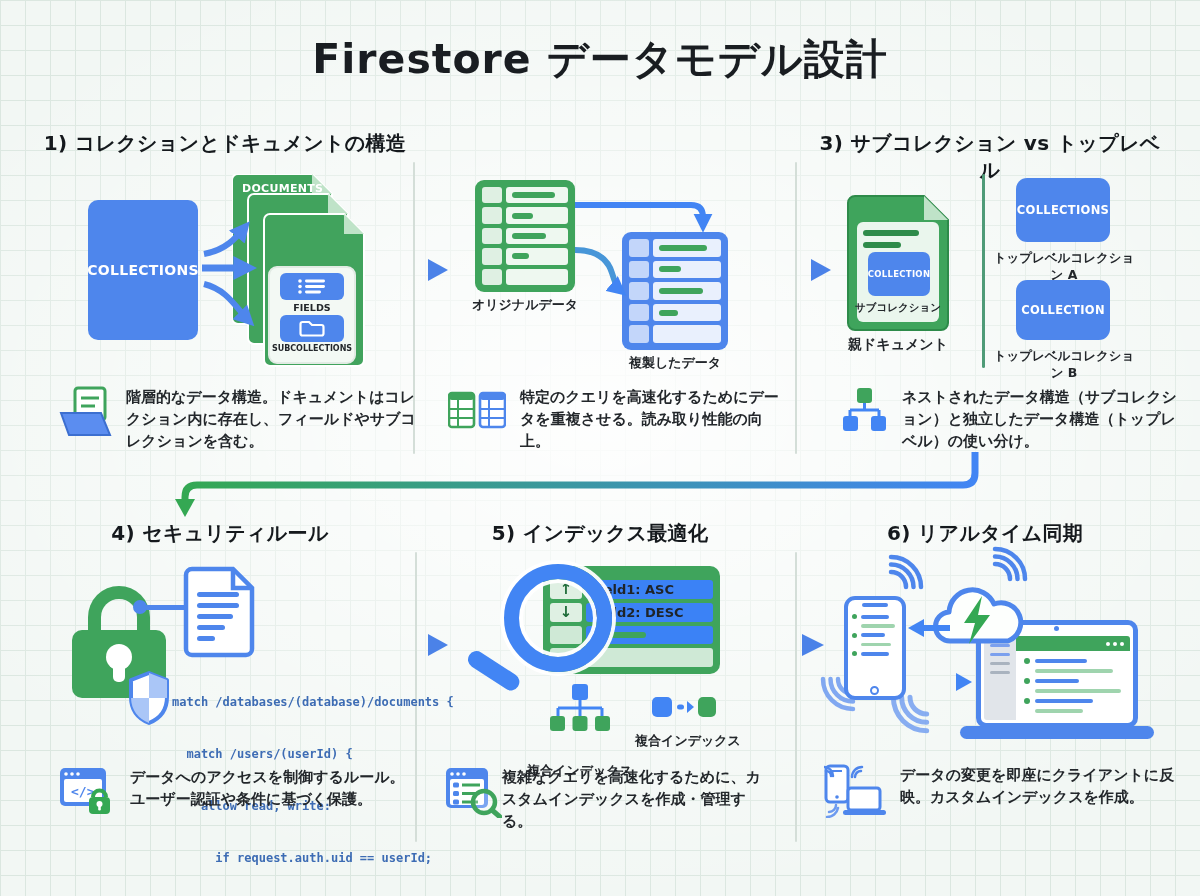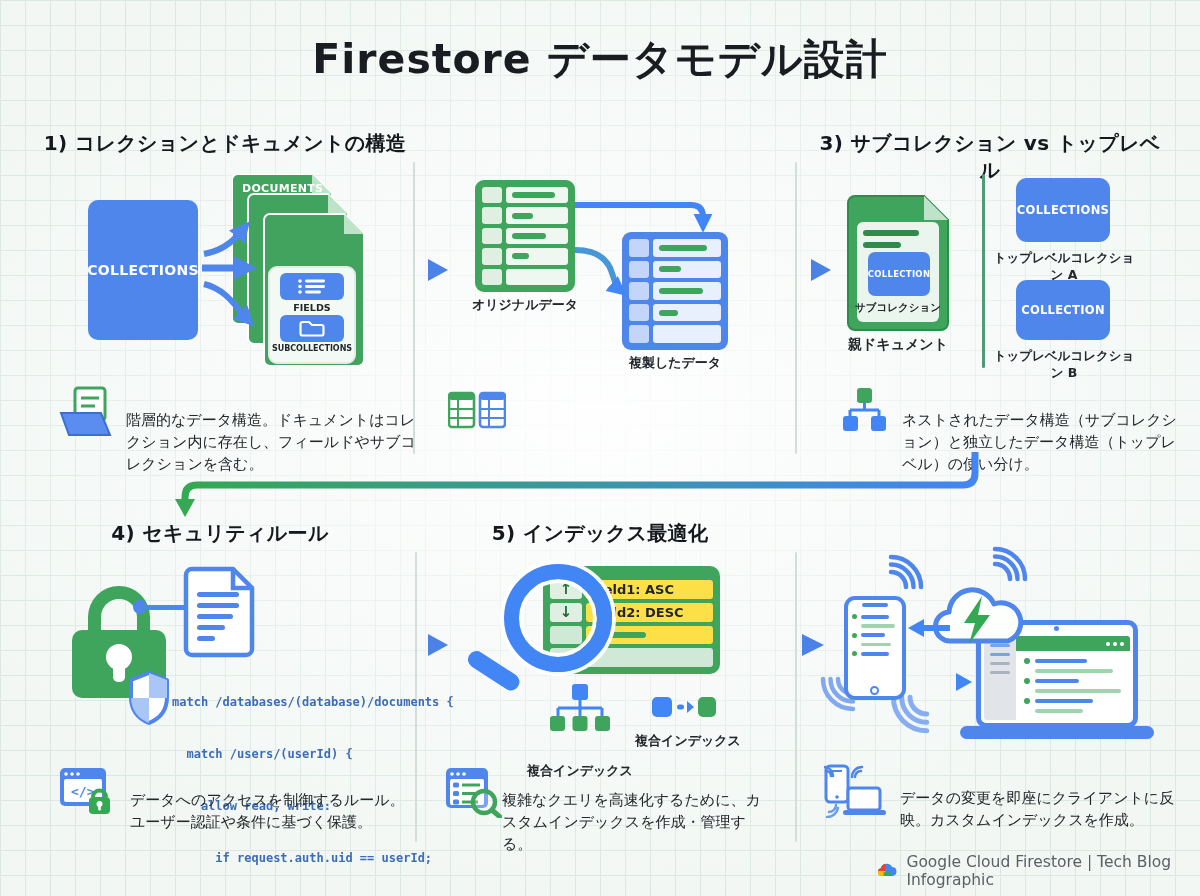"階層的なデータ構造。ドキュメントはコレクション内に存在し、フィールドやサブコレク" .desc { font-weight: 400 -> 700; margin-top: 23px -> none }
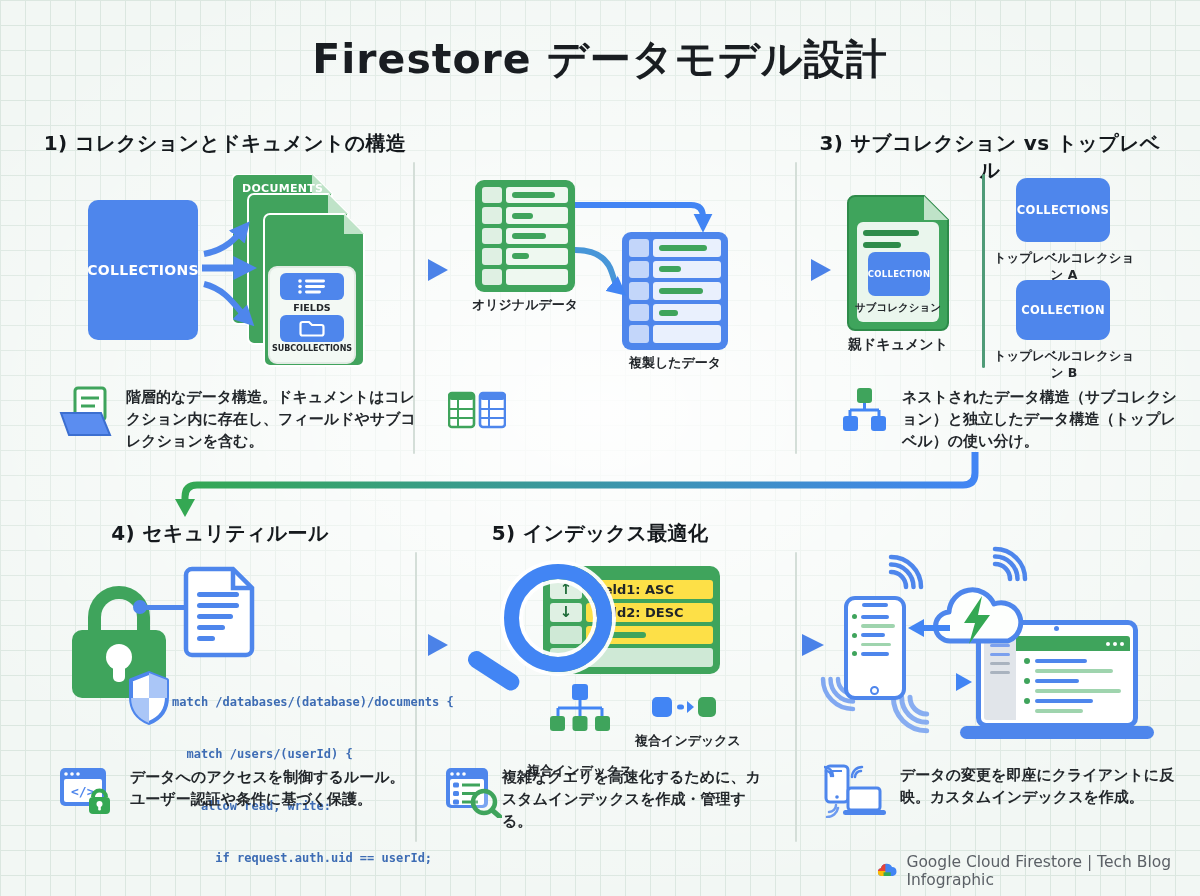"特定のクエリを高速化するためにデータを重複させる。読み取り性能の向上。" div.desc { html: none -> <div>特定のクエリを高速化するためにデータを重複させる。読み取り性能の向上。</div> }
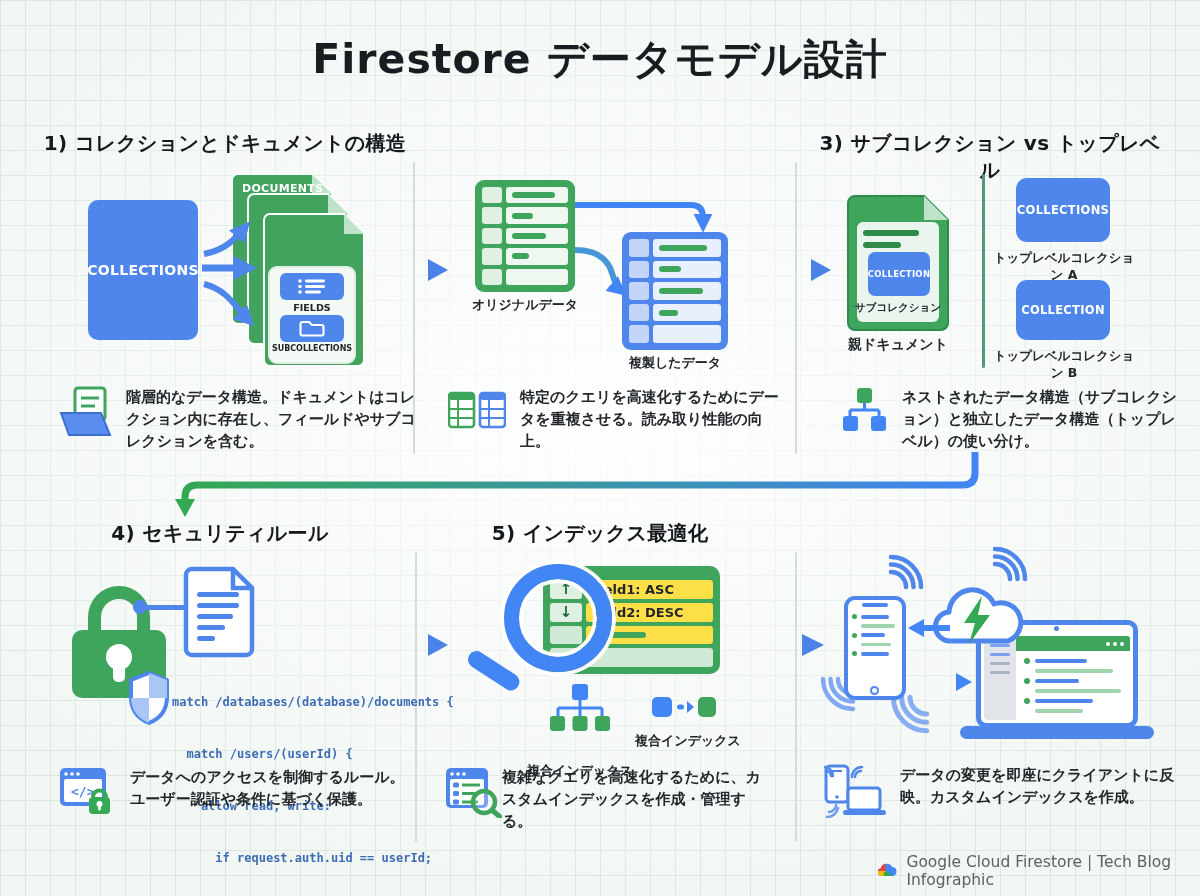"6) リアルタイム同期" div.abs { html: none -> <div>6) リアルタイム同期</div> }
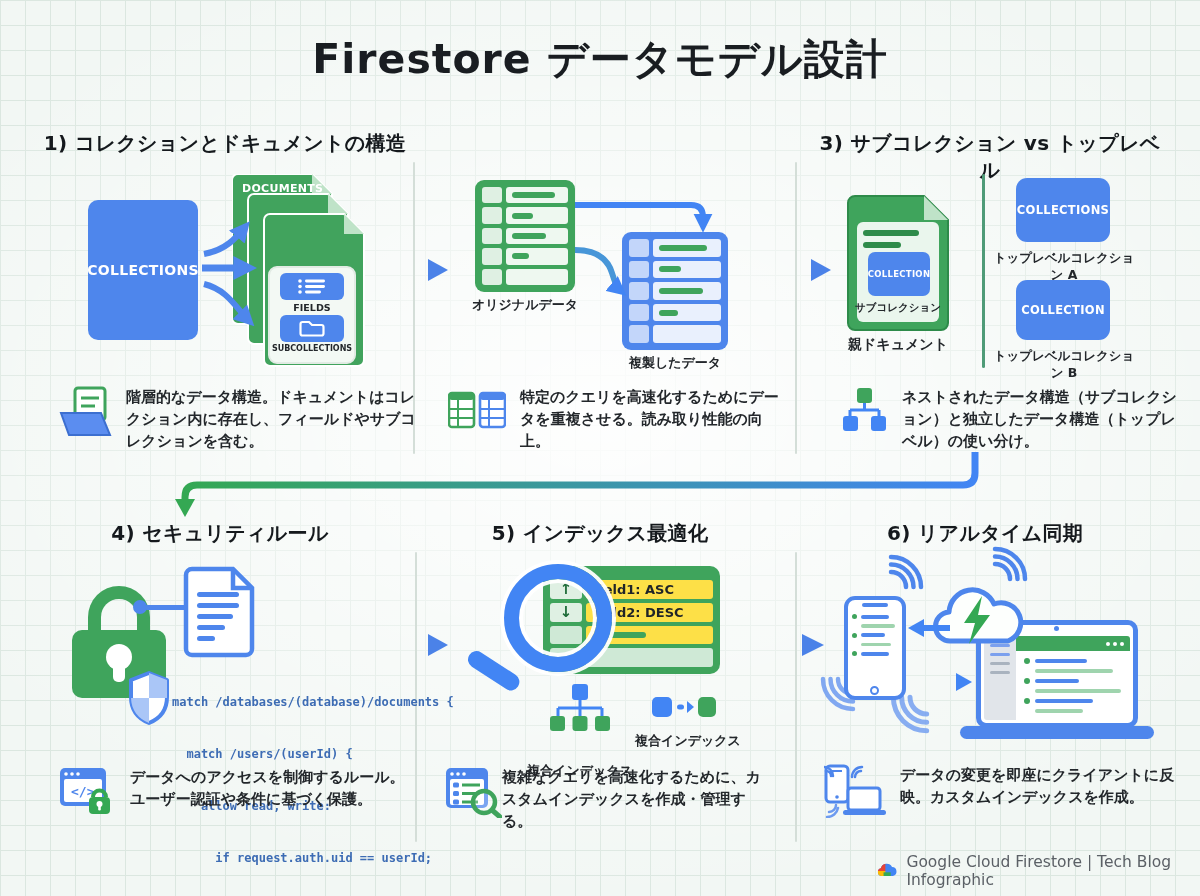"field1: ASC" .ic2 { background: #fde047 -> #3b82f6 }
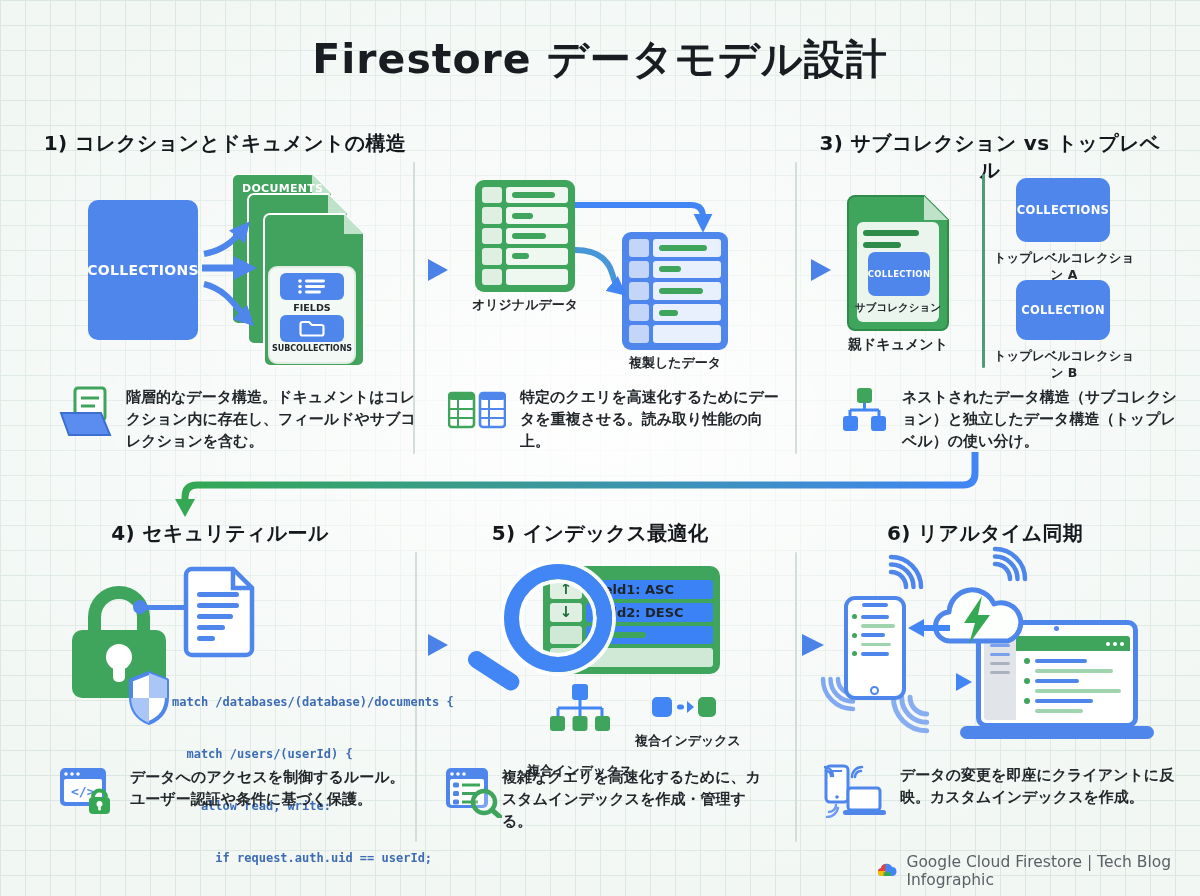"Google Cloud Firestore | Tech" div.abs { html: <div> <svg> <defs> <clipPath> <path></path> </clipPath> </defs> <g> <rect></rect> <rect></rect> <rect></rect> <rect></rect> </g> </svg> <span>Google Cloud Firestore | Tech Blog Infographic</span> </div> -> none }
